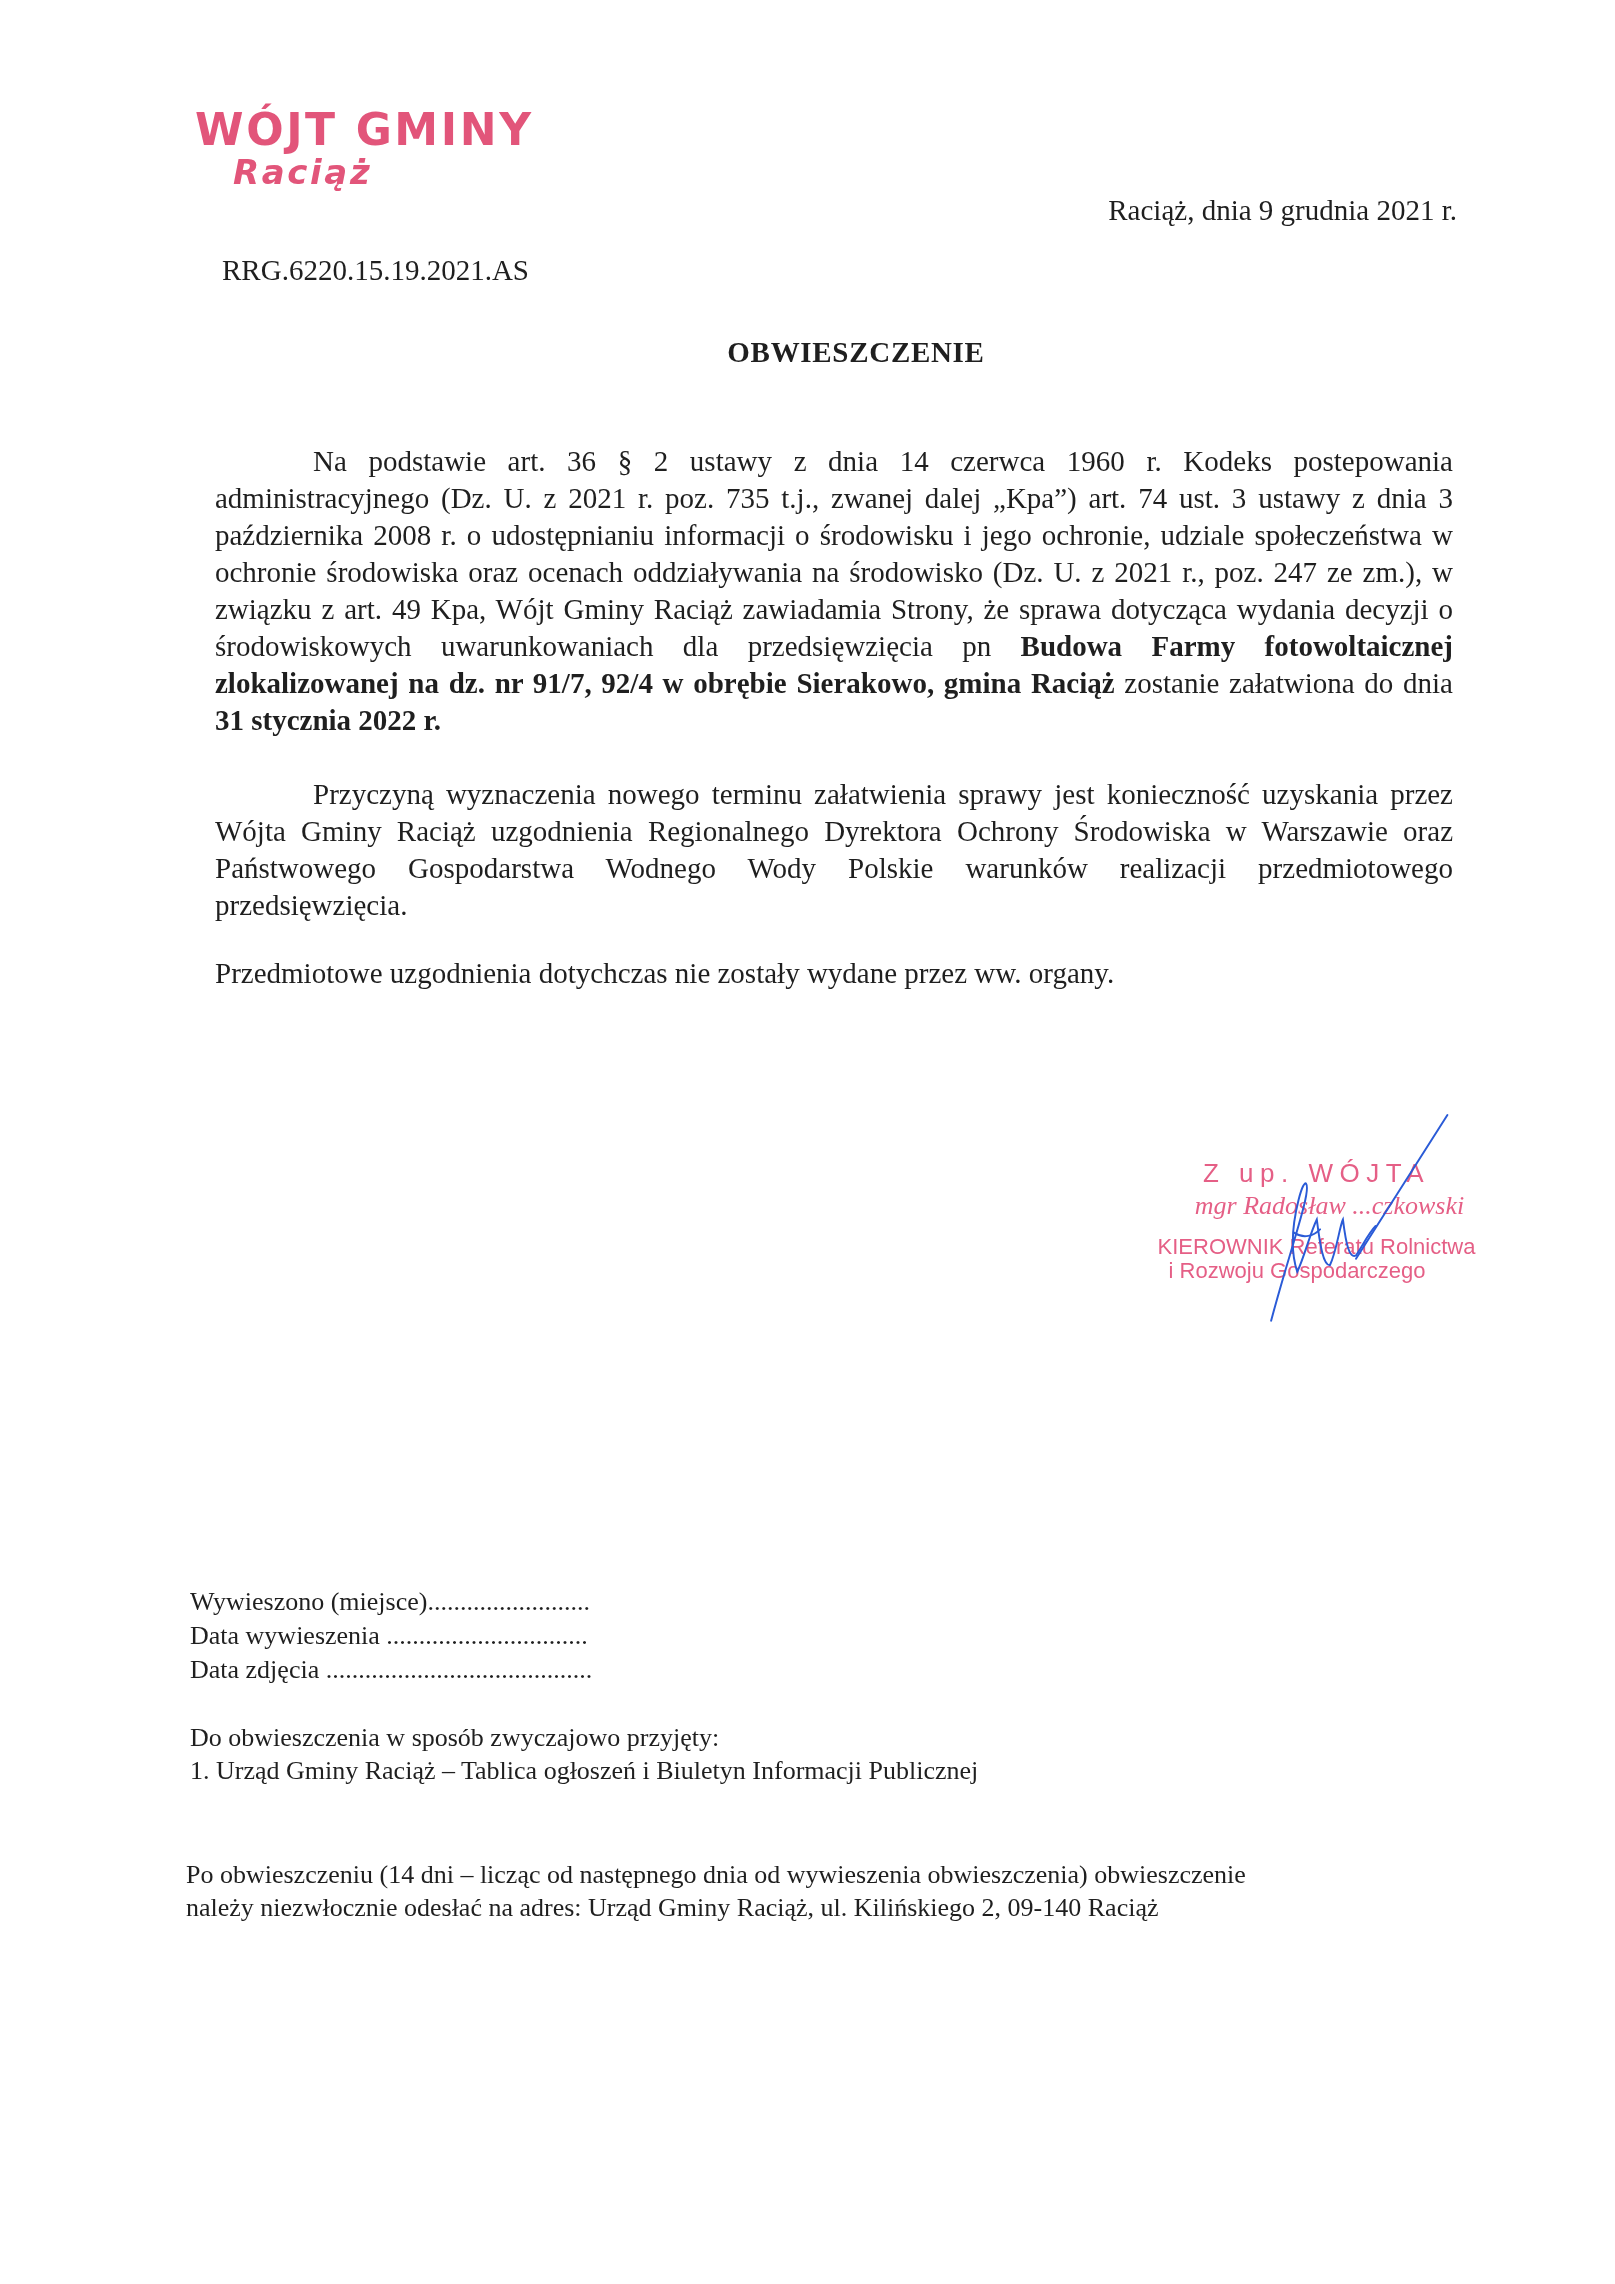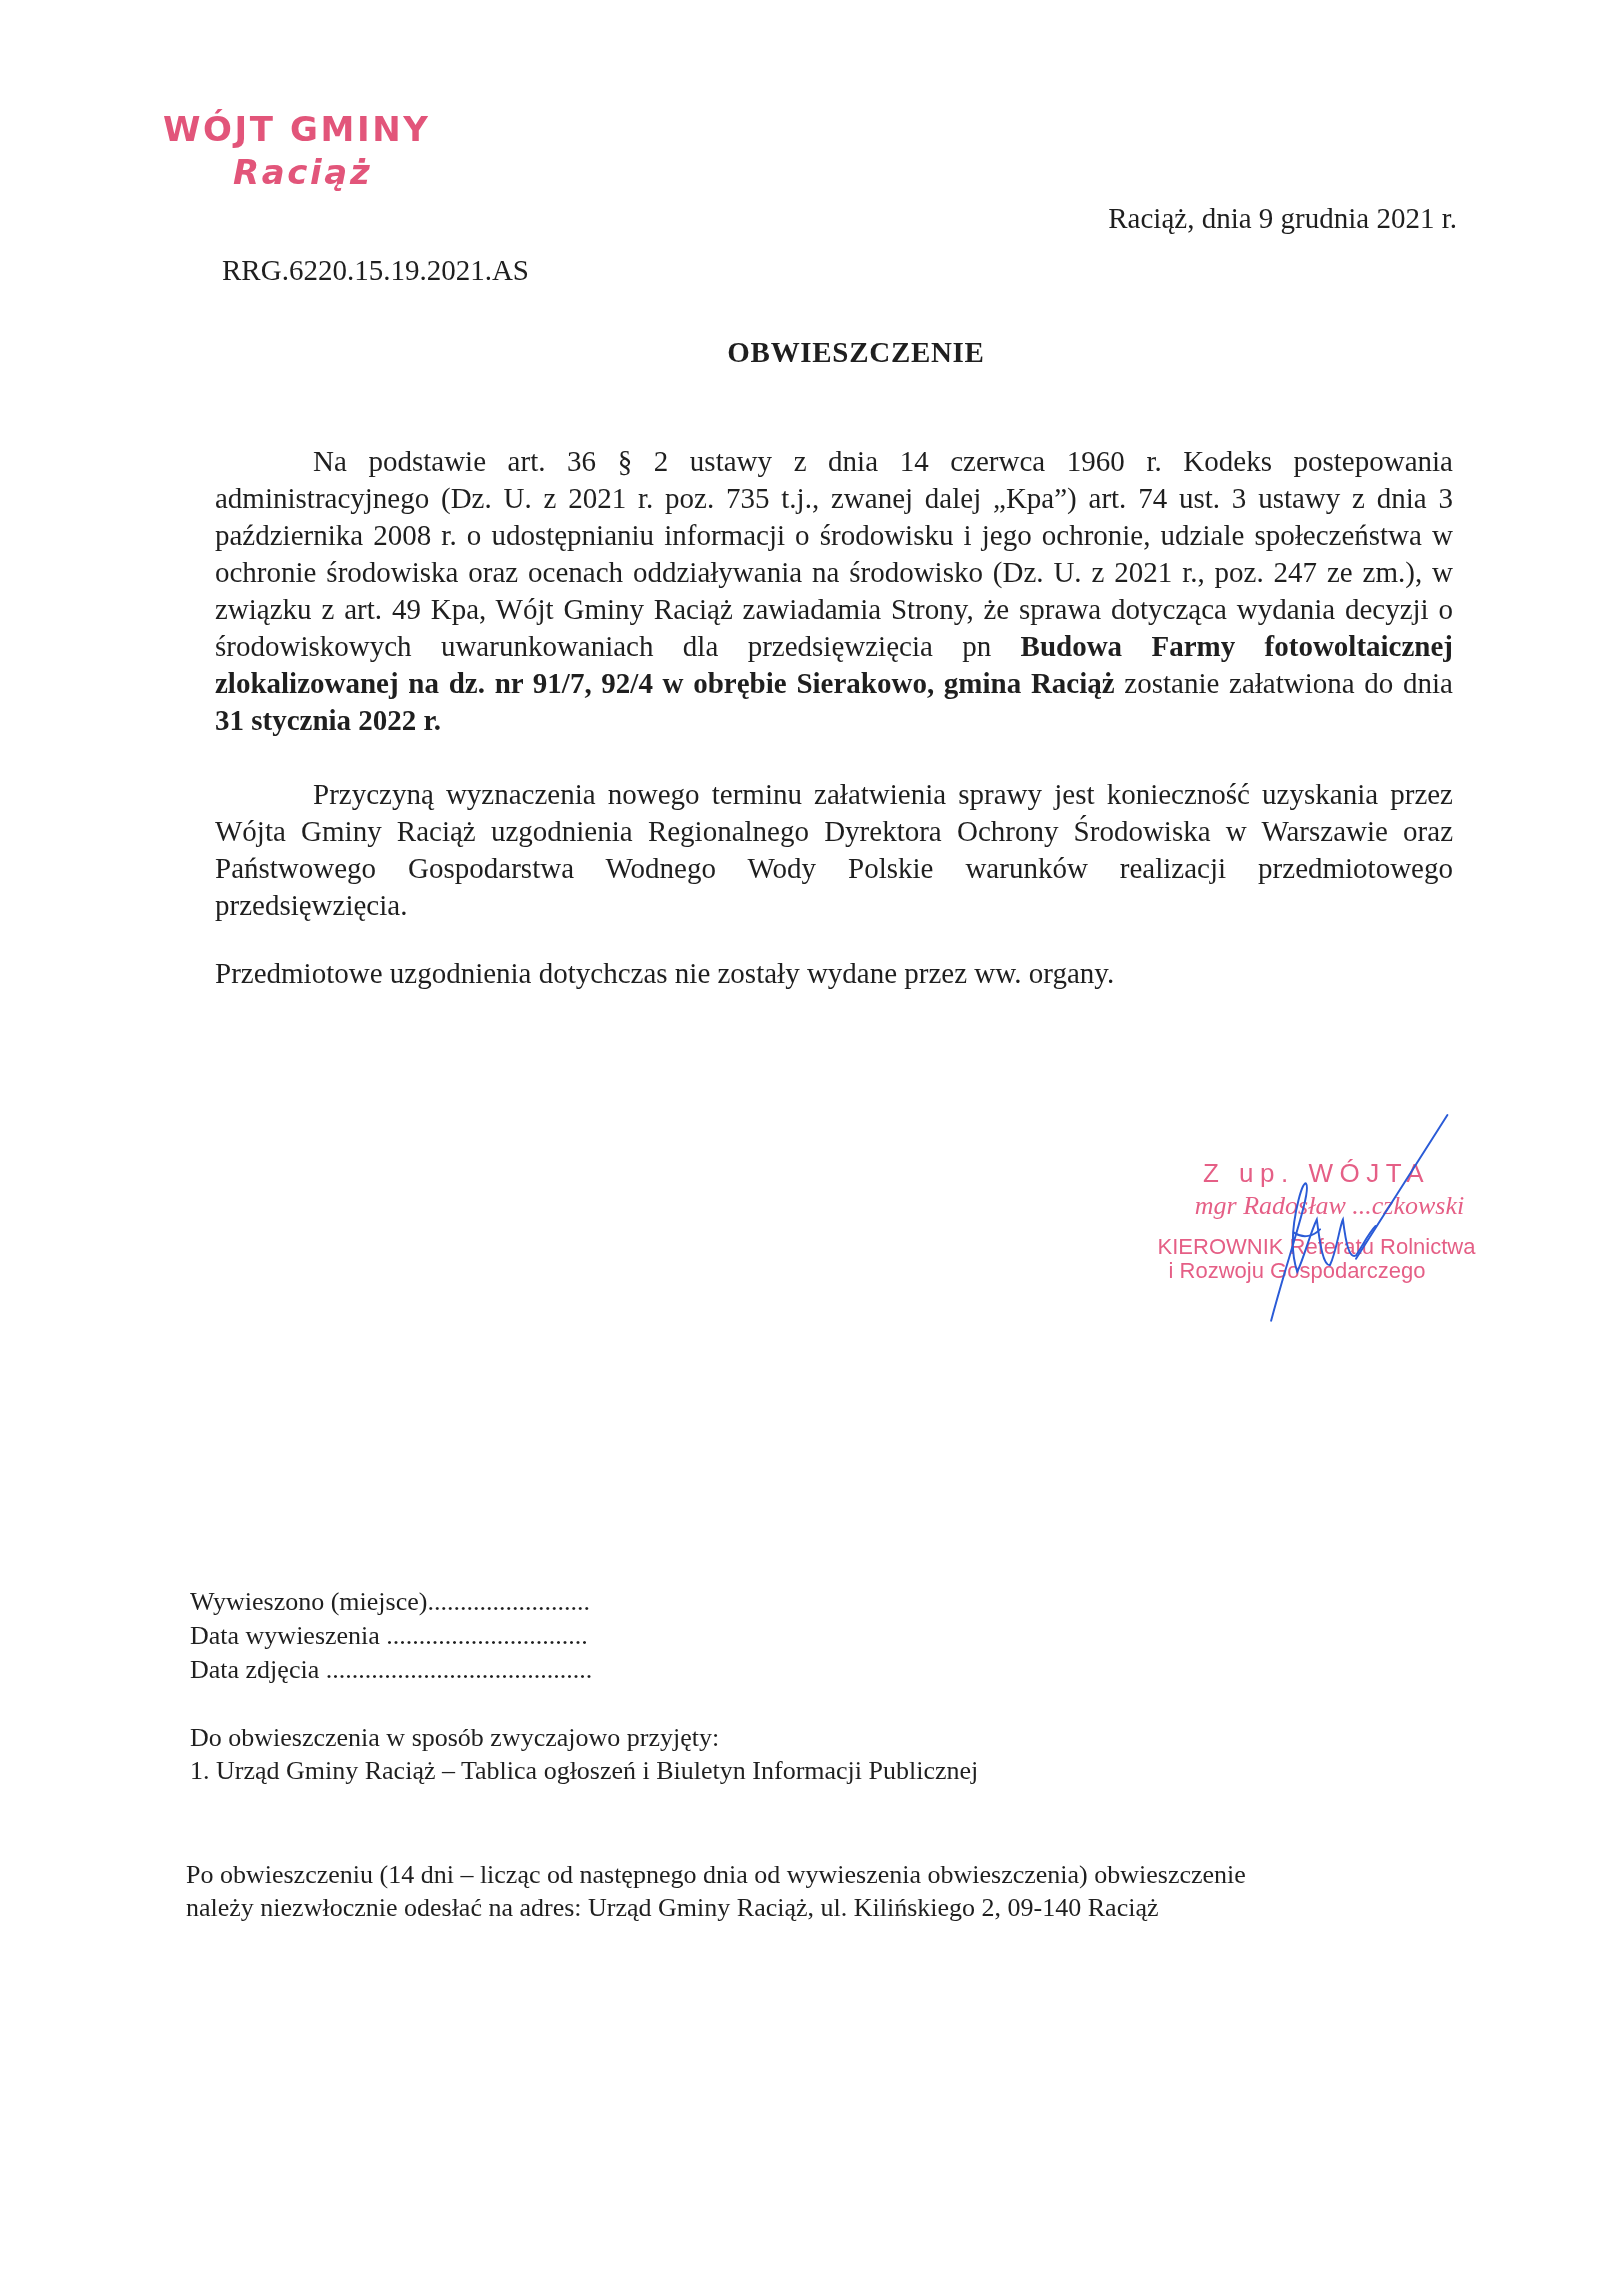"WÓJT GMINY" .stamp-head .l1 { font-size: 34px -> 44px; margin-left: none -> 32px }
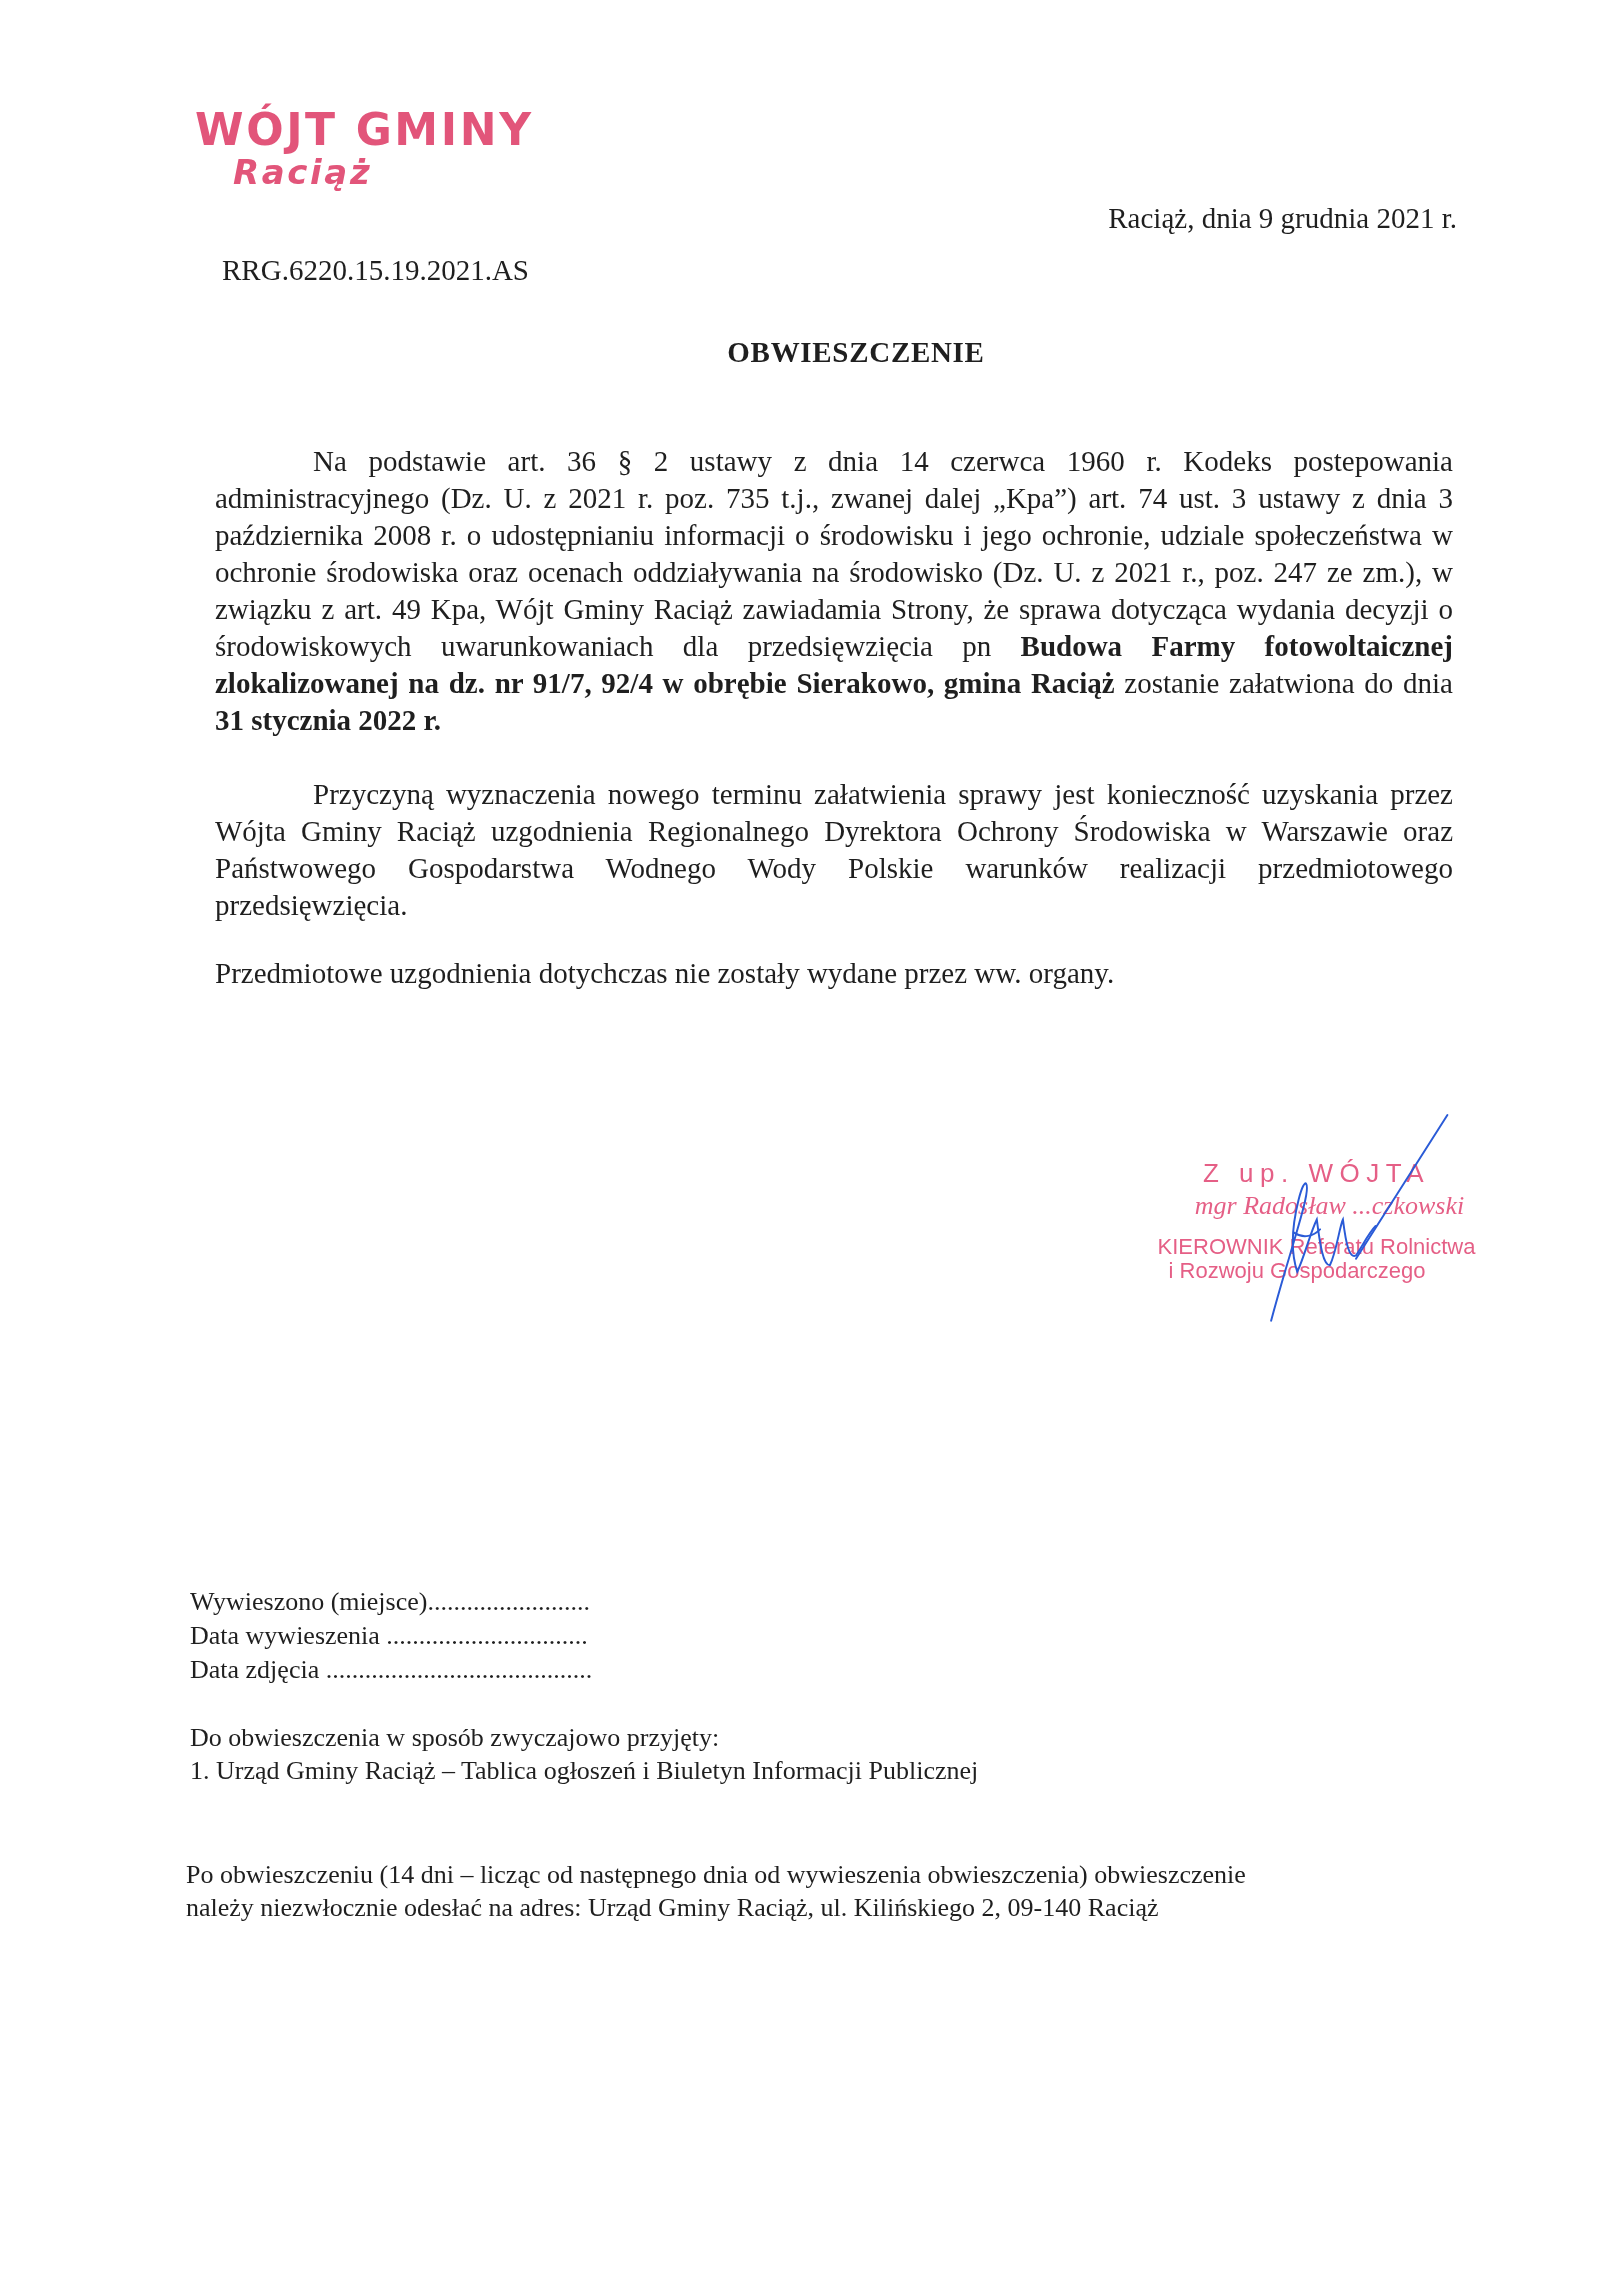"Raciąż, dnia 9 grudnia 2021" .date-line { top: 202px -> 194px }
